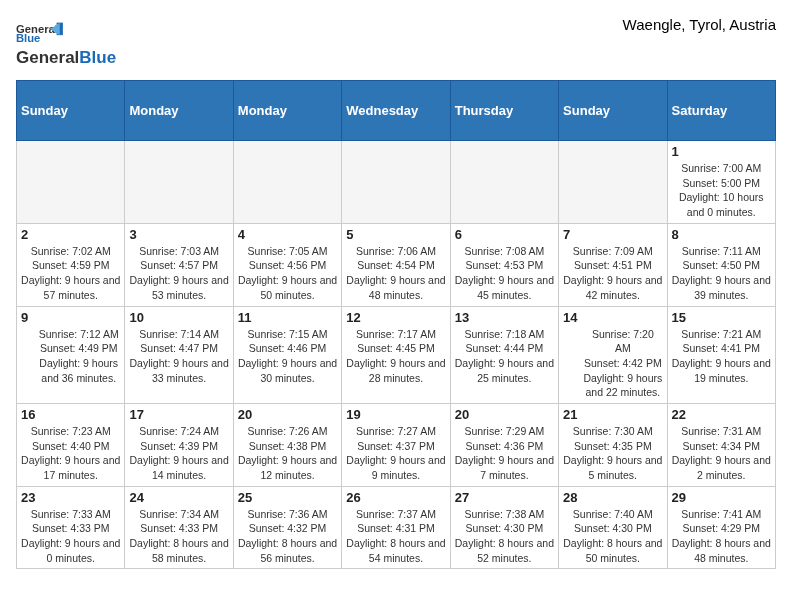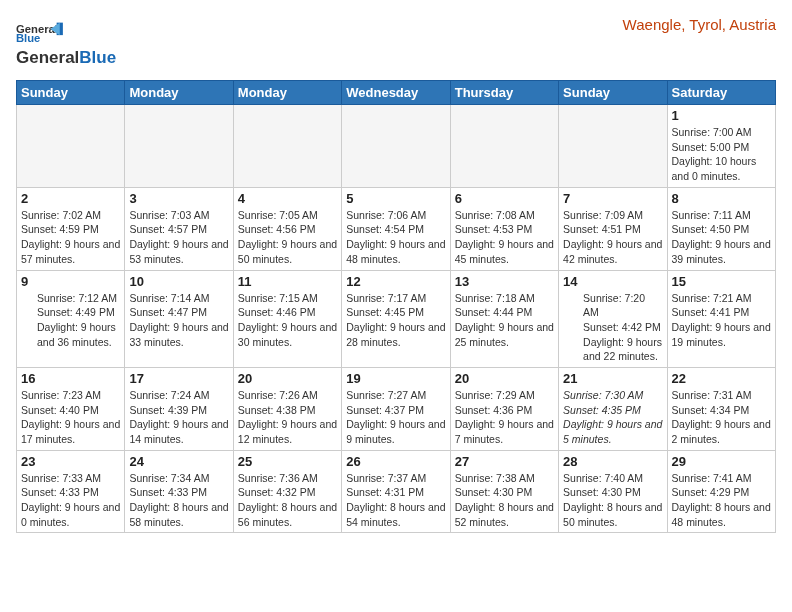"Waengle, Tyrol, Austria" .location-title { color: #c2410c -> #000000 }
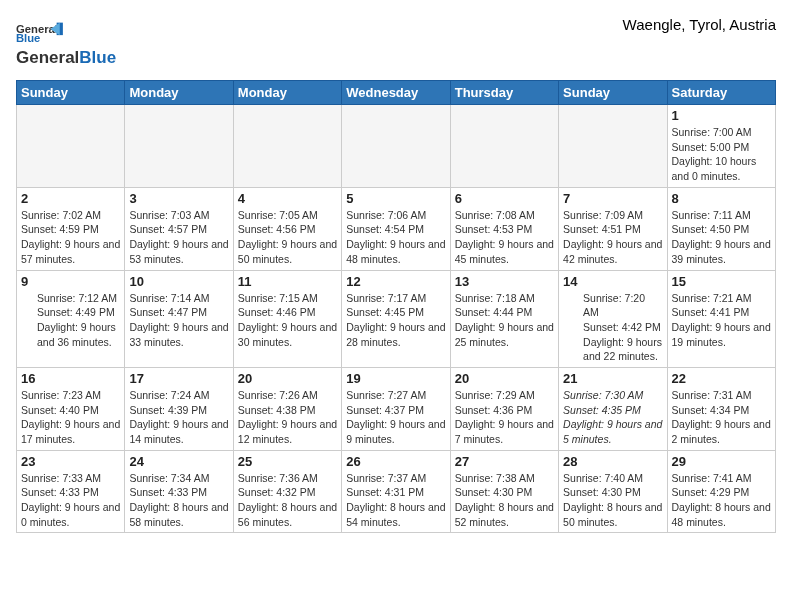"Sunday" .calendar-table th { padding: 4px 4px -> 22px 4px }
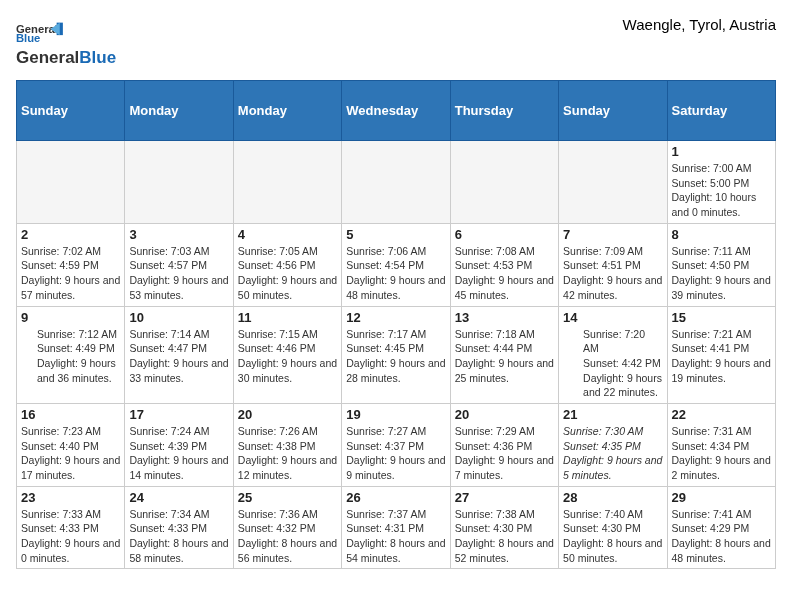"Sunrise: 7:00 AM" .day-info { text-align: none -> center }
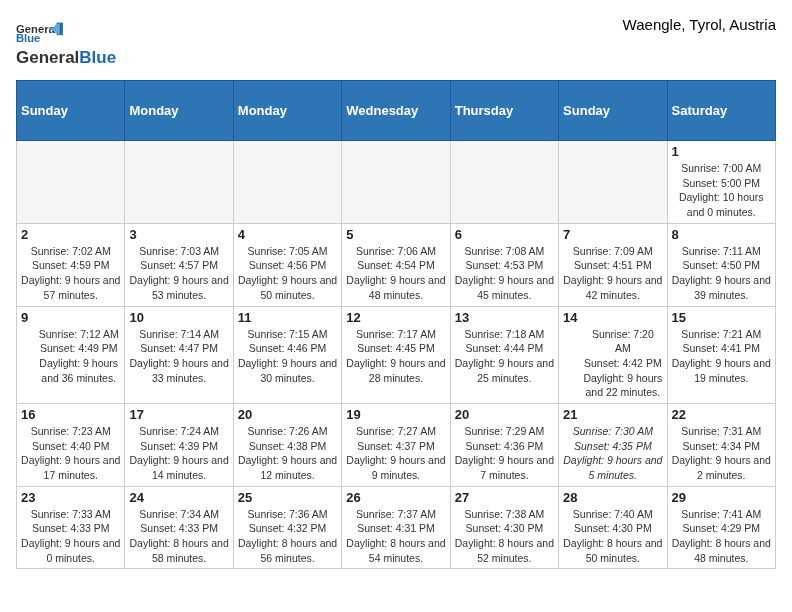"Sunrise: 7:30 AM" div.day-info { font-style: italic -> none }
